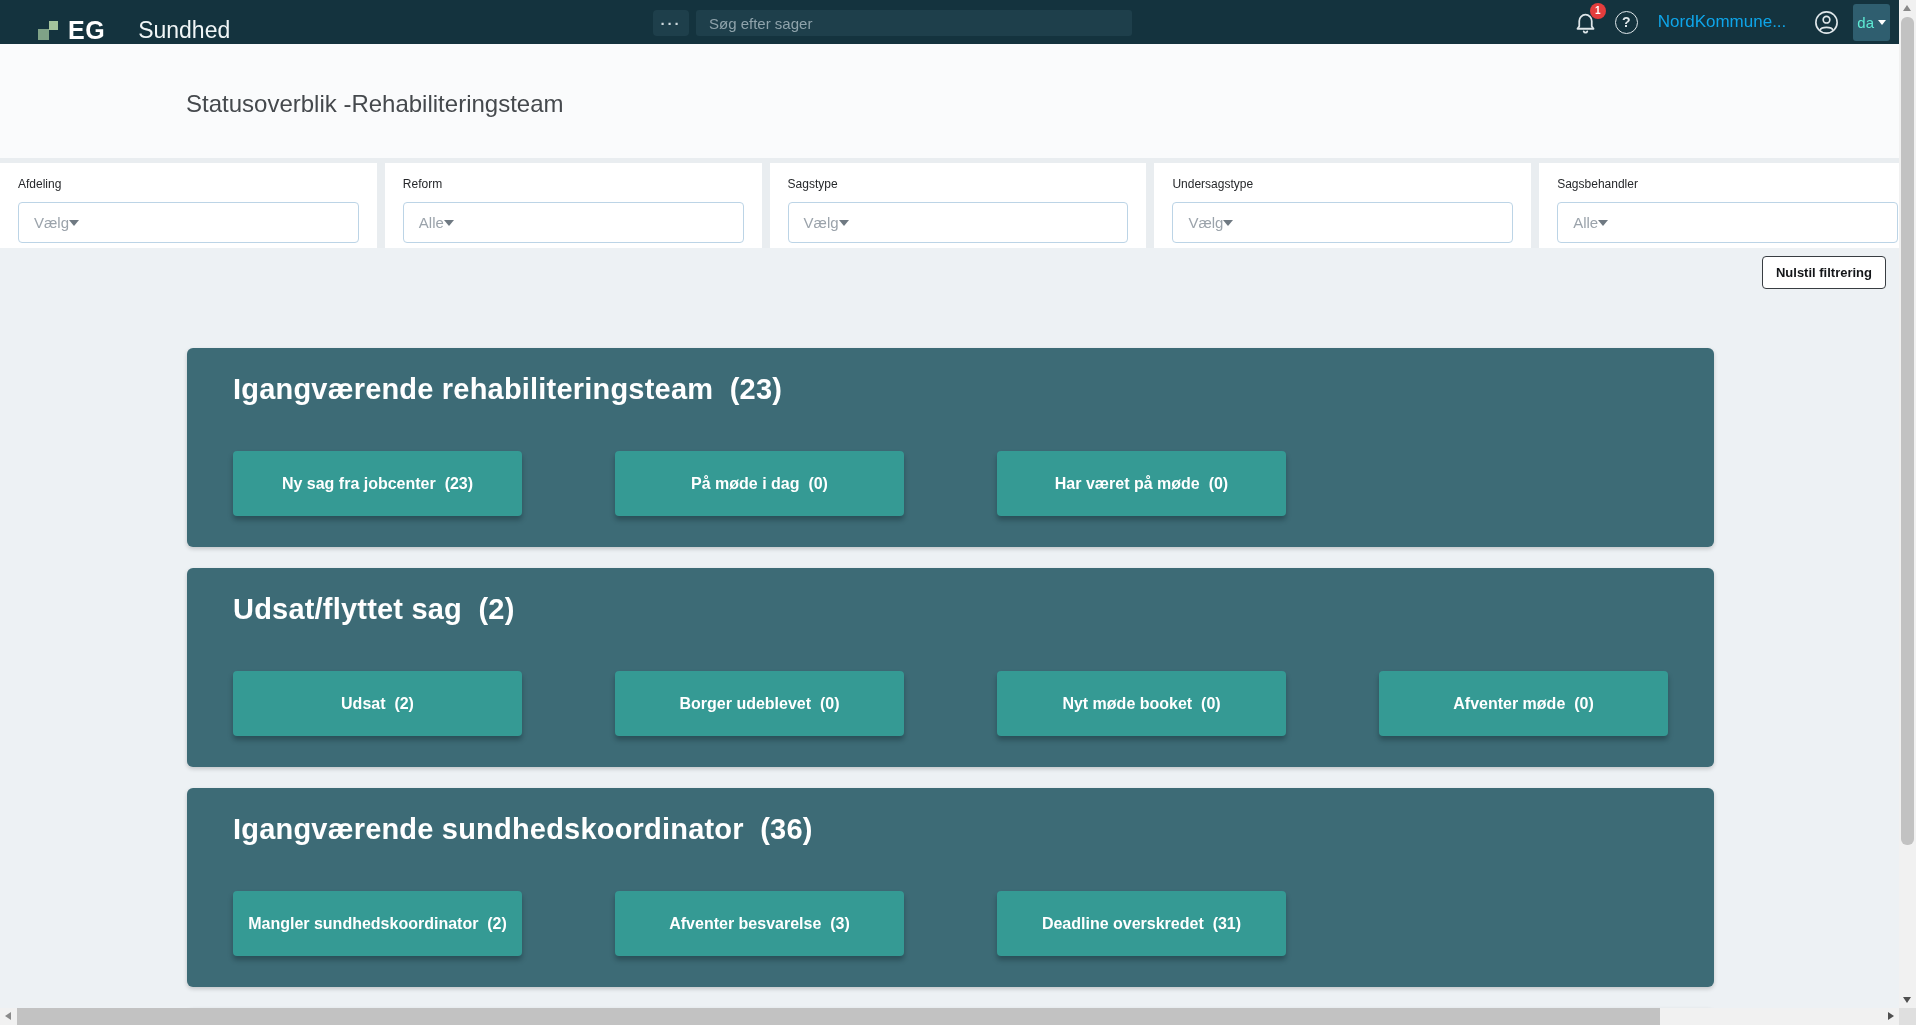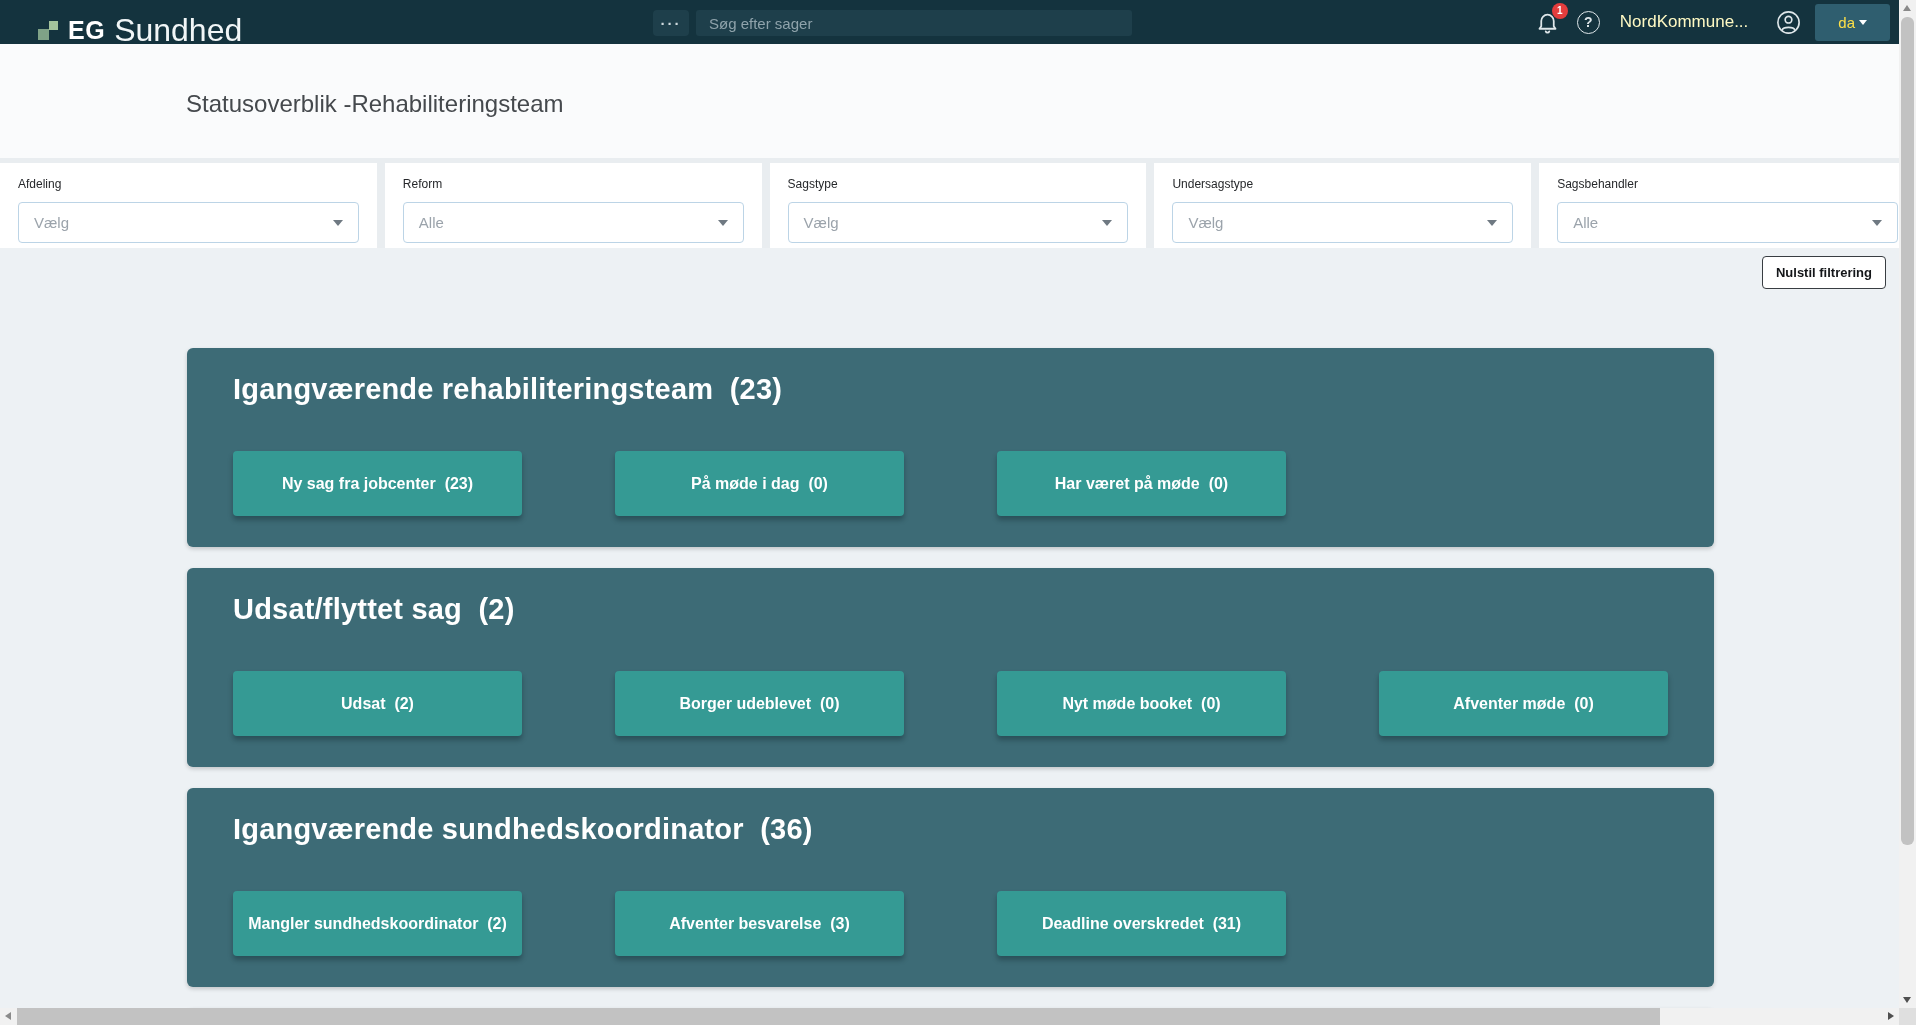"Sundhed" .brand-product { font-size: 32px -> 23px; margin-left: none -> 24px }
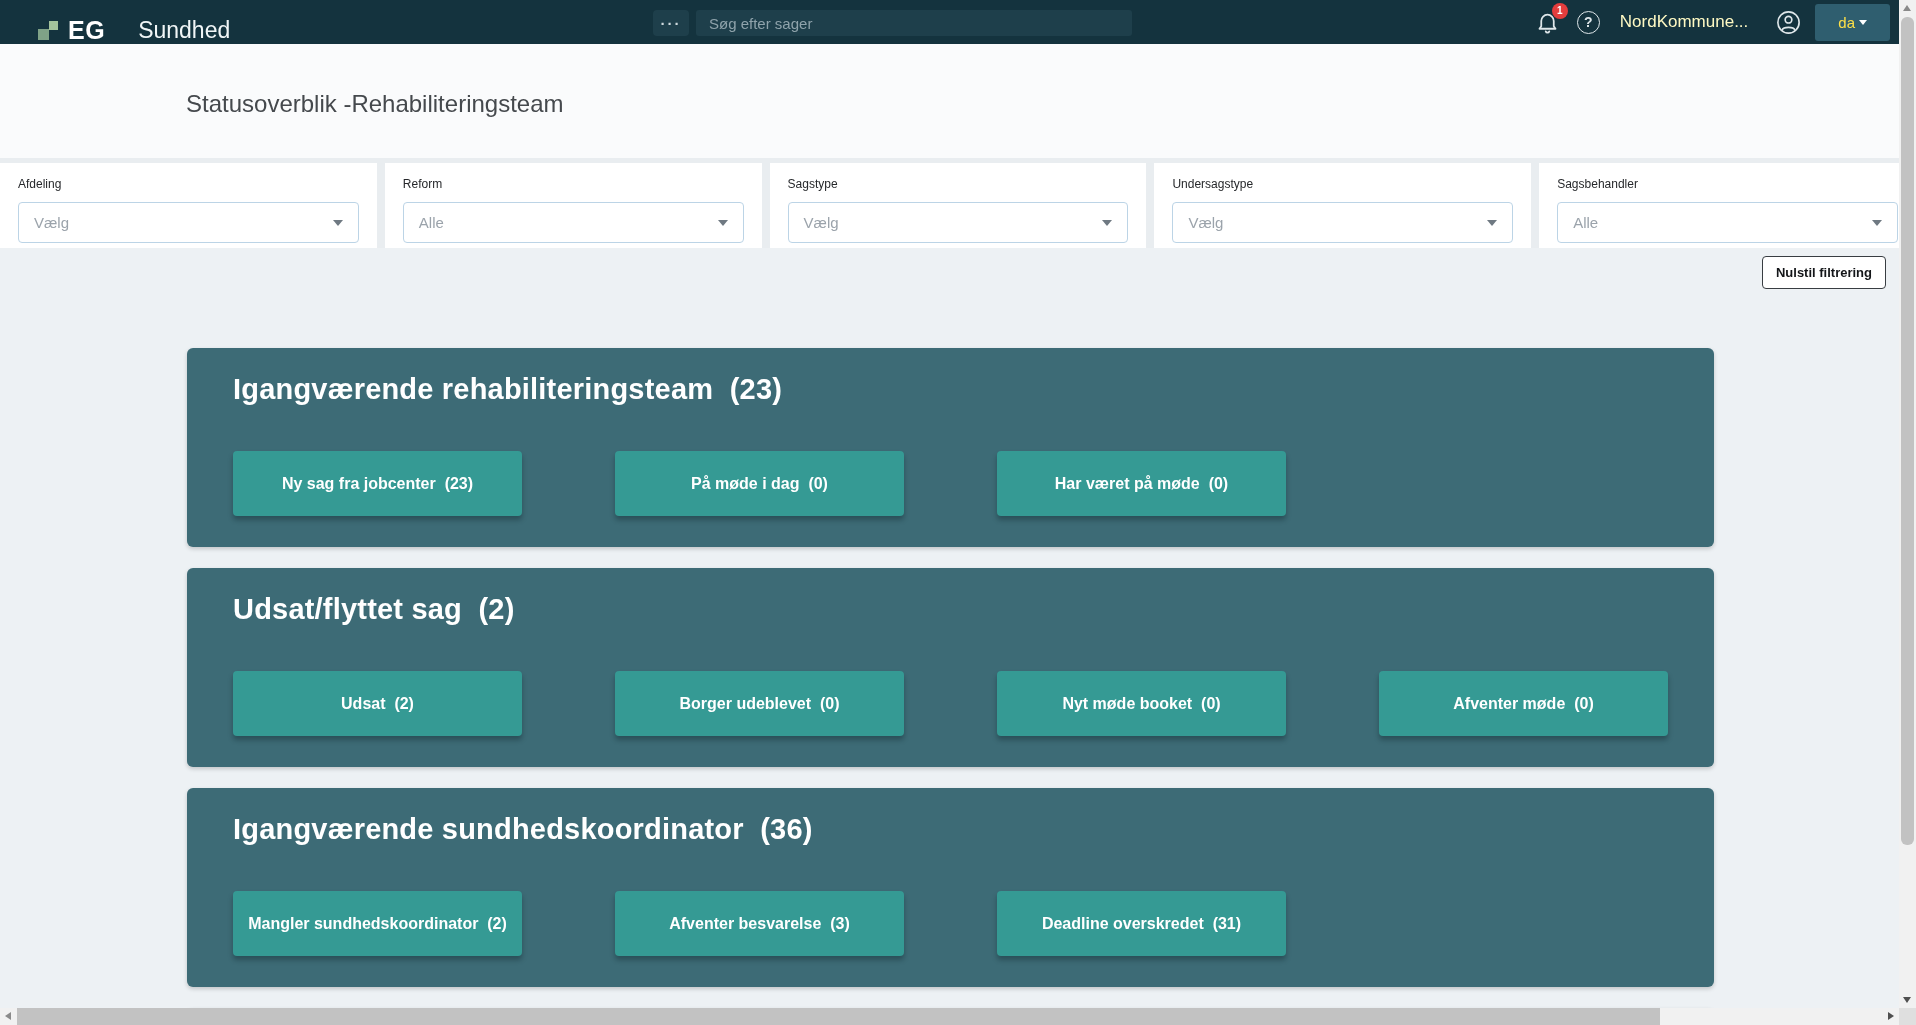"NordKommune..." .tenant { color: #fef9c3 -> #0ea5e9 }
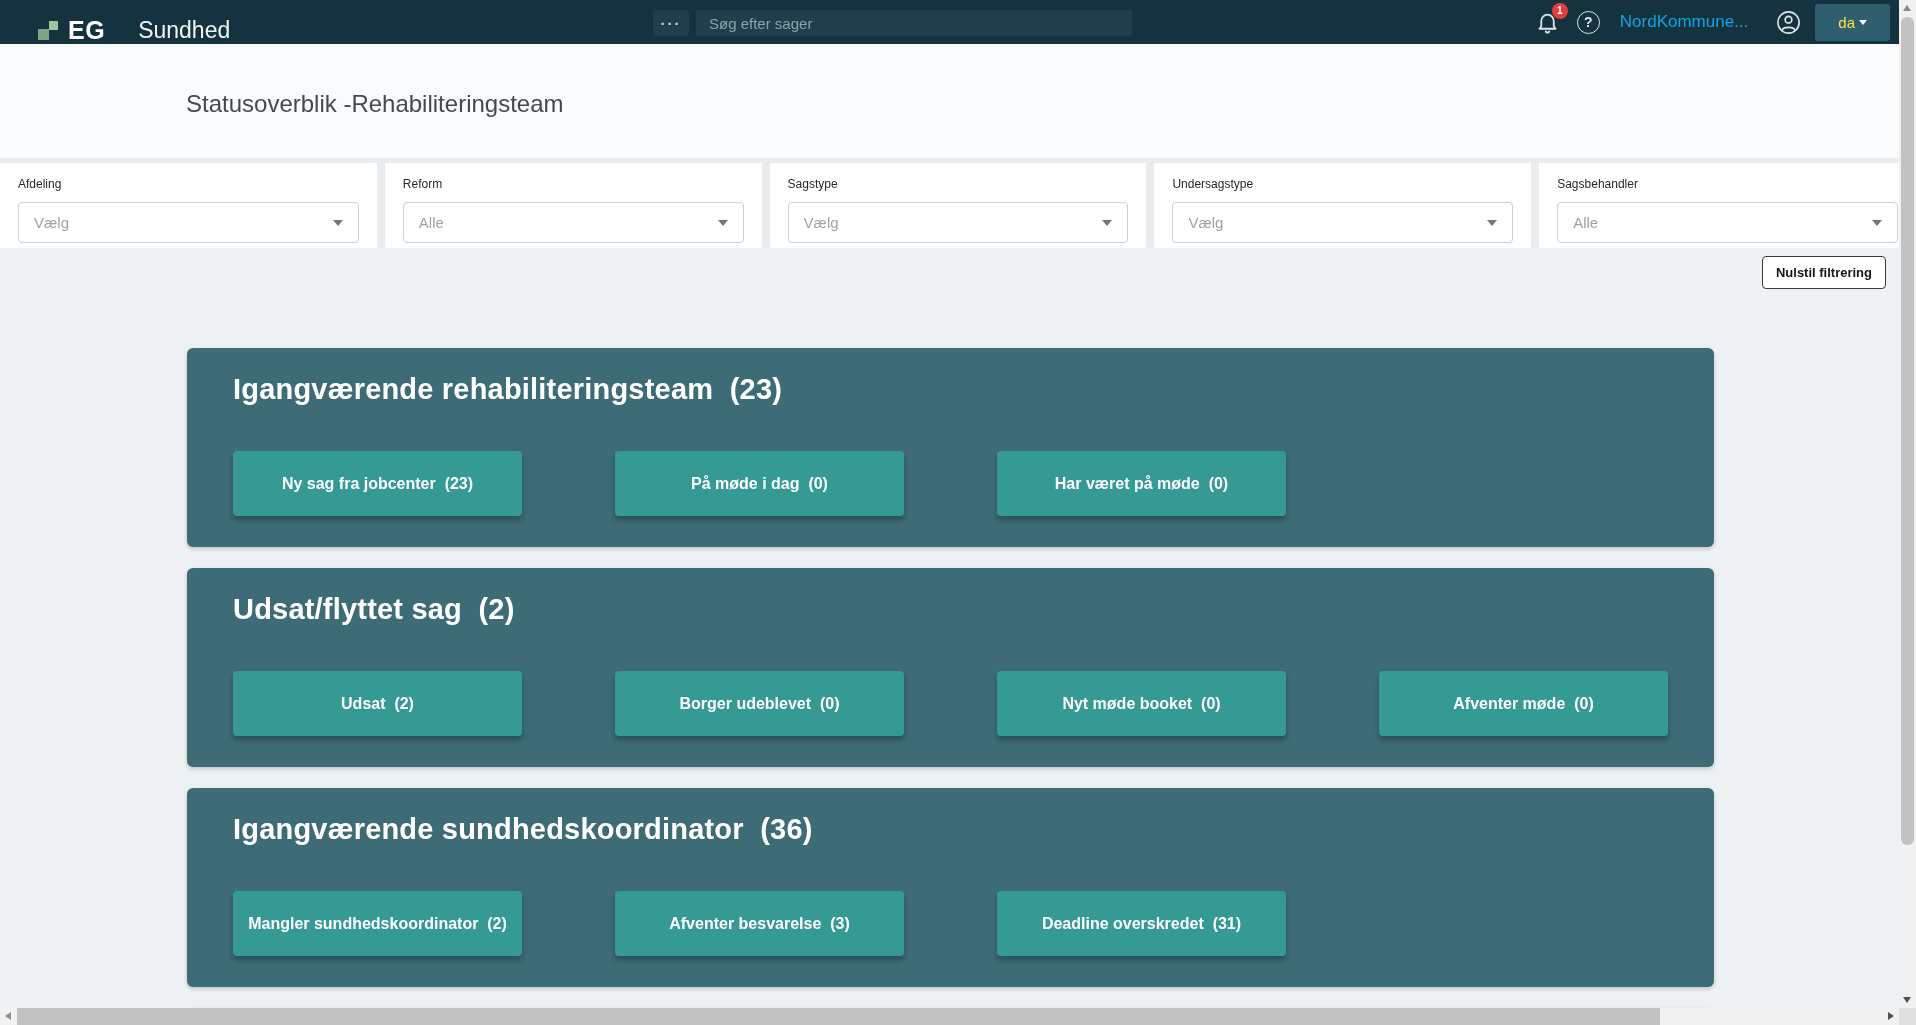"da" .lang-btn { color: #fde047 -> #5eead4; padding: 0 23px -> 0 4px }
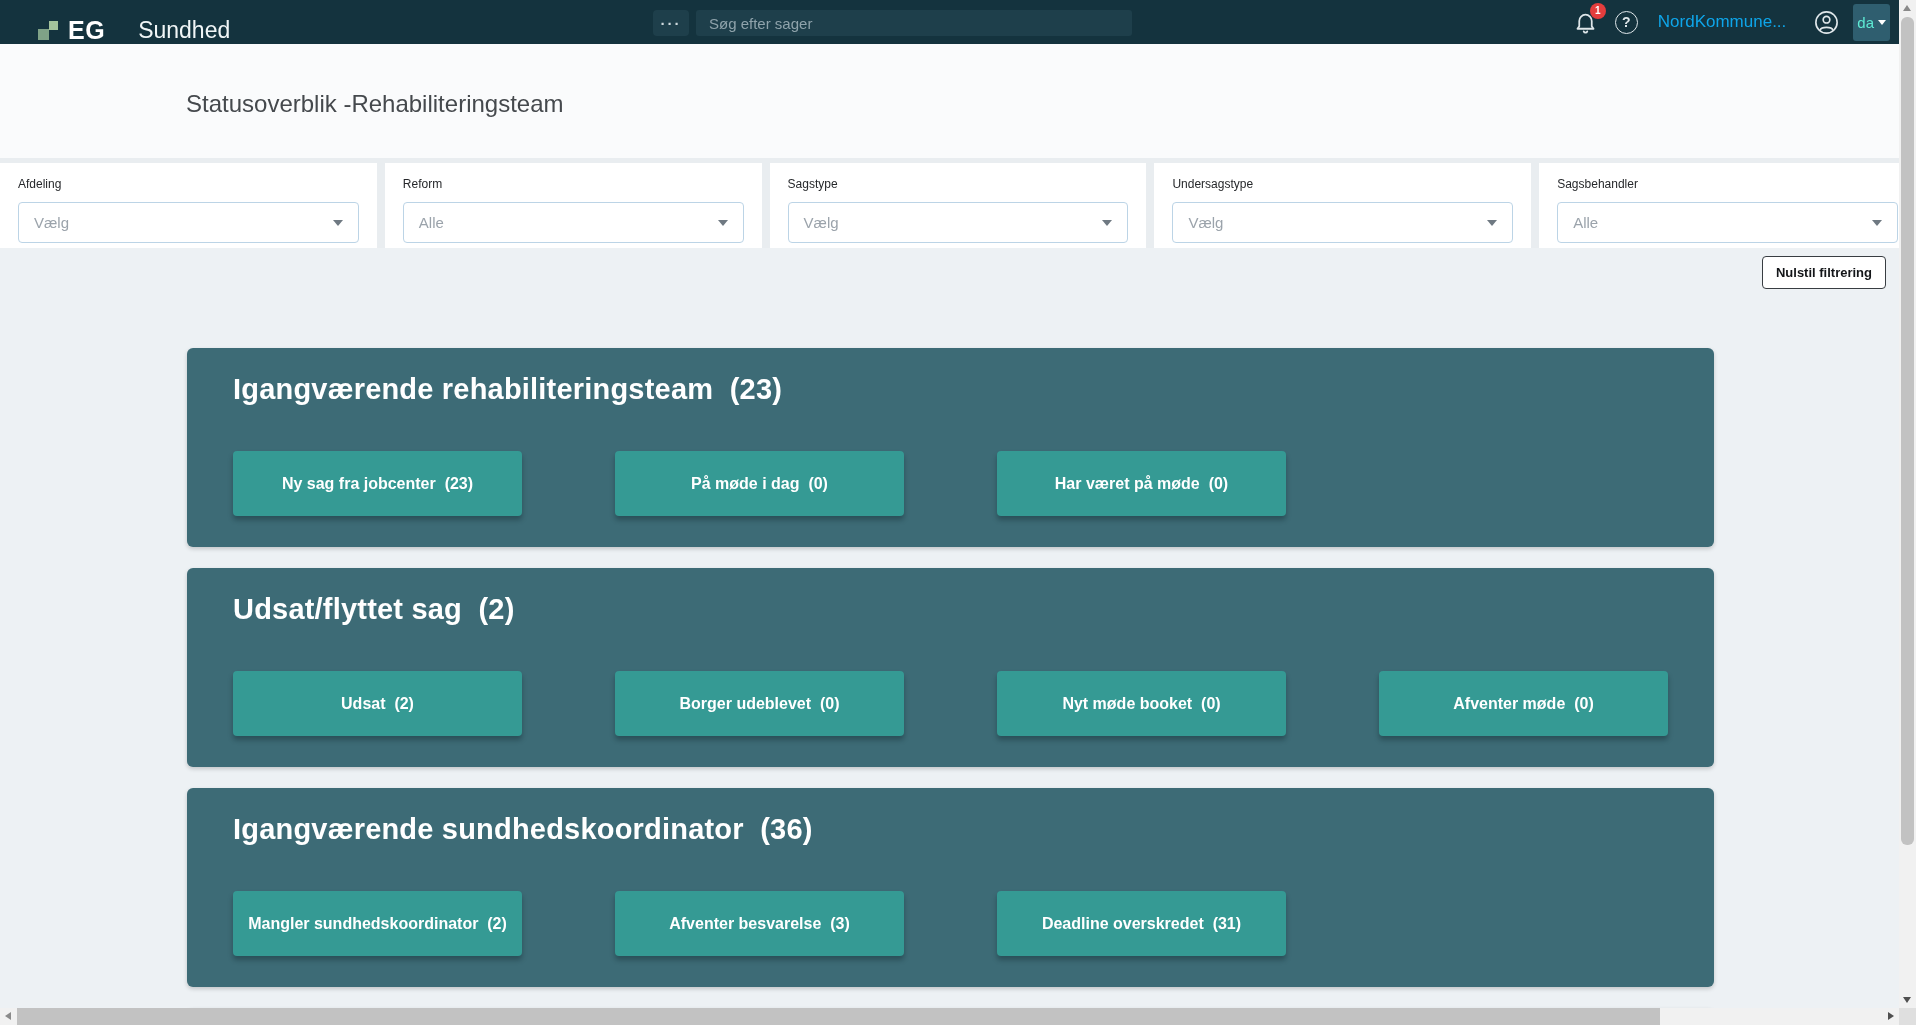"Vælg" .select-box { justify-content: space-between -> flex-start }
